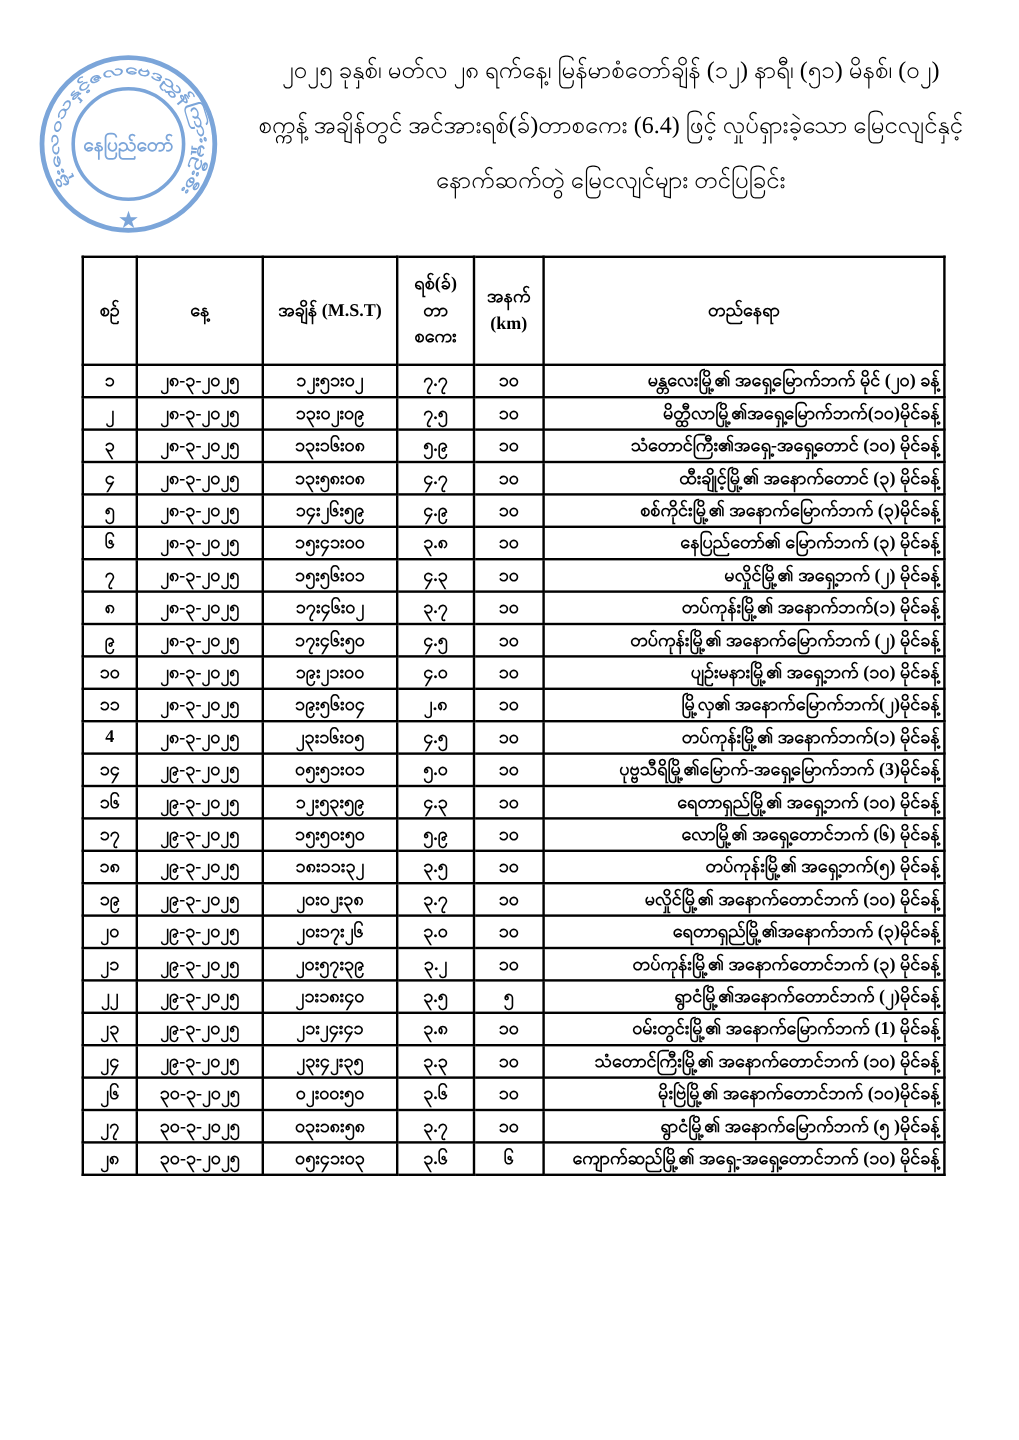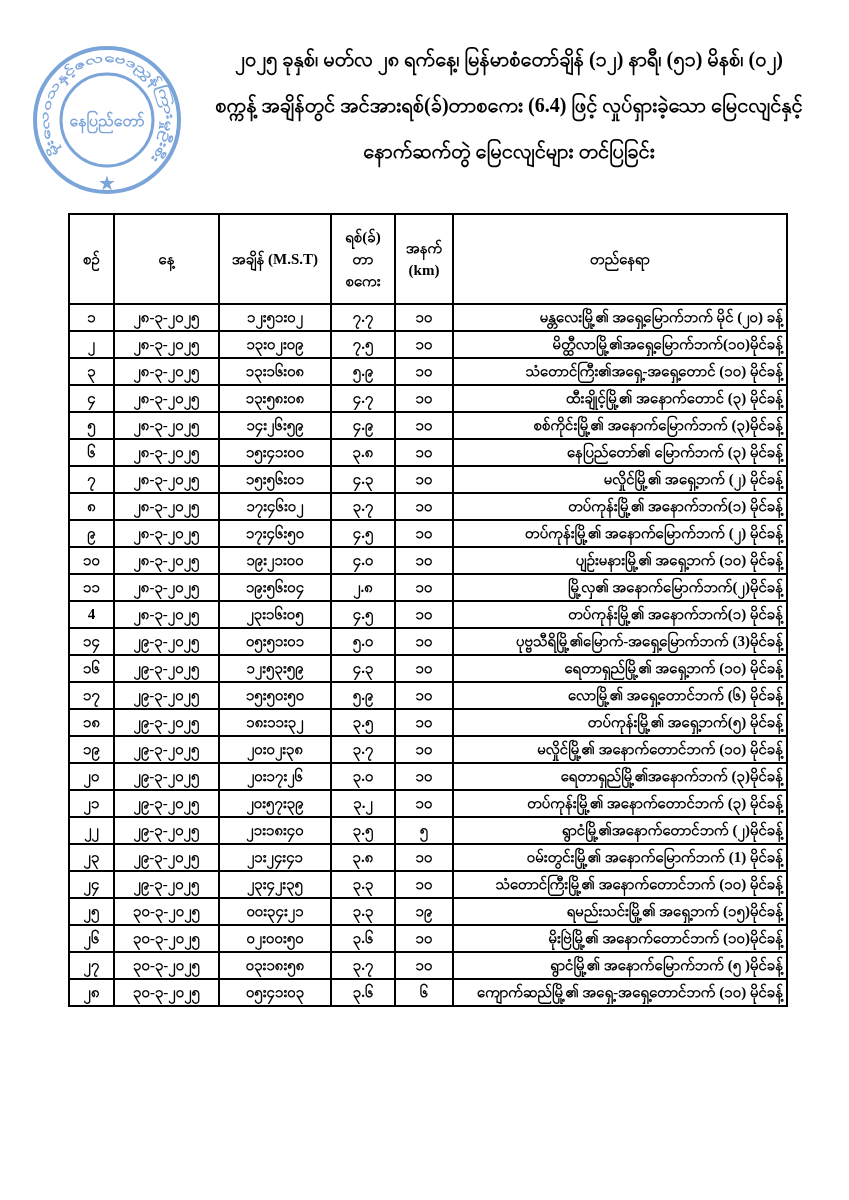"၂၀၂၅ ခုနှစ်၊ မတ်လ ၂၈ ရက်နေ့၊" .title-block { font-weight: bold -> normal }
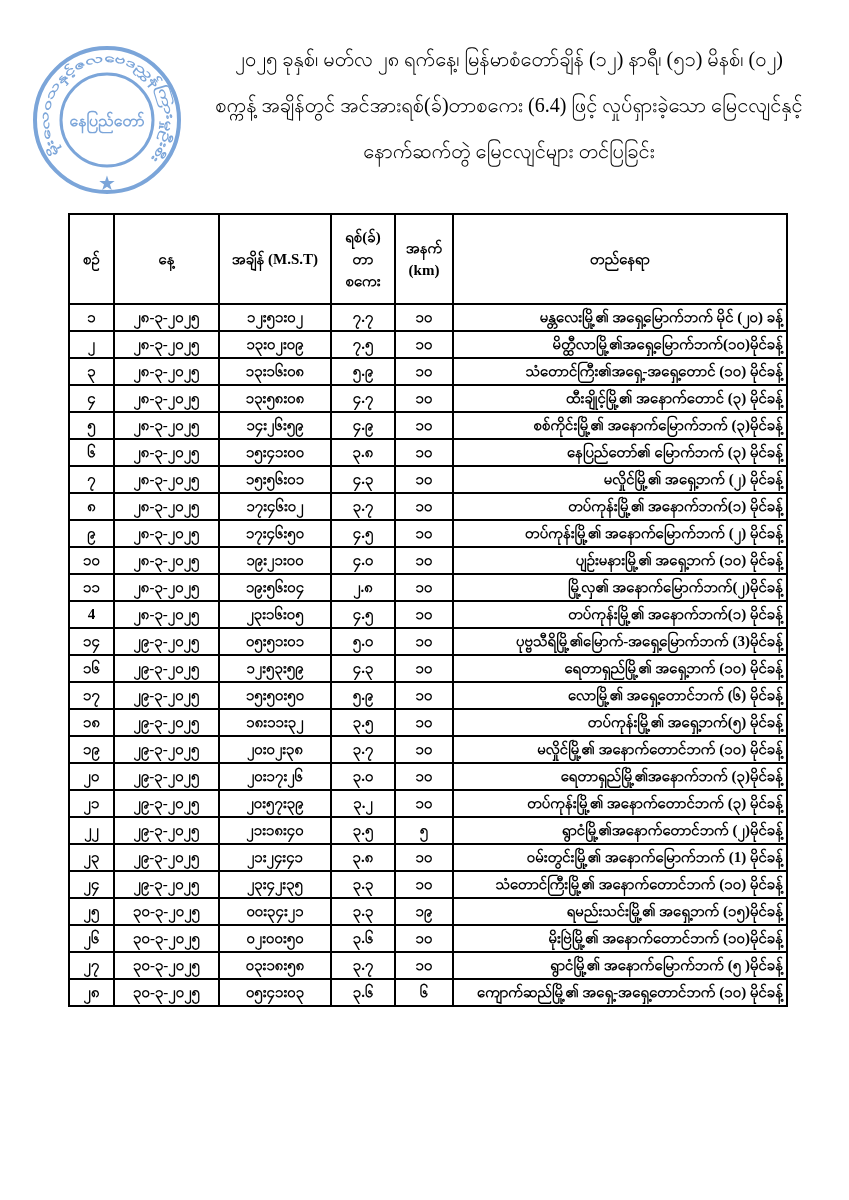"၂၅" tr { html: <tr> <td>၂၅</td> <td>၃၀-၃-၂၀၂၅</td> <td>၀၀း၃၄း၂၁</td> <td>၃.၃</td> <td>၁၉</td> <td>ရမည်းသင်းမြို့၏ အရှေ့ဘက် (၁၅)မိုင်ခန့်</td> </tr> -> none }
